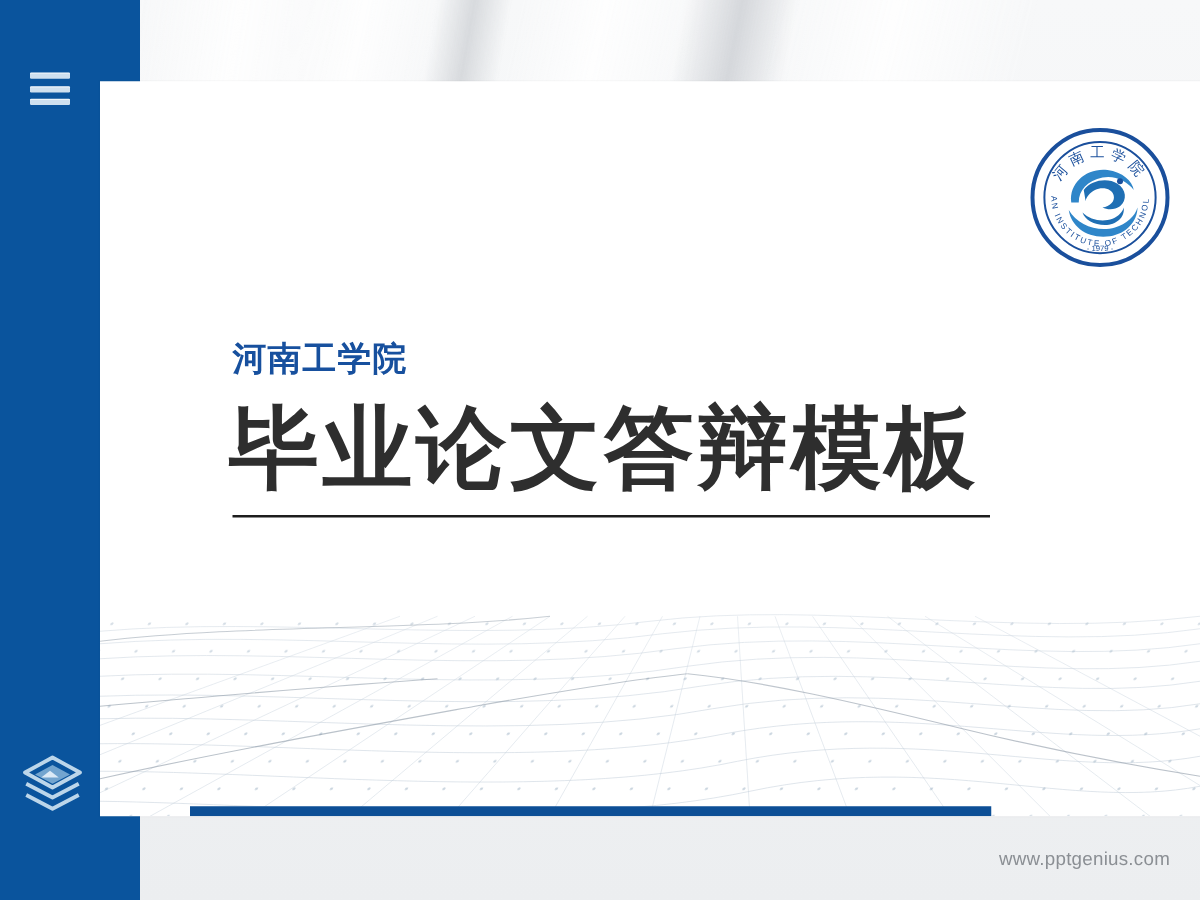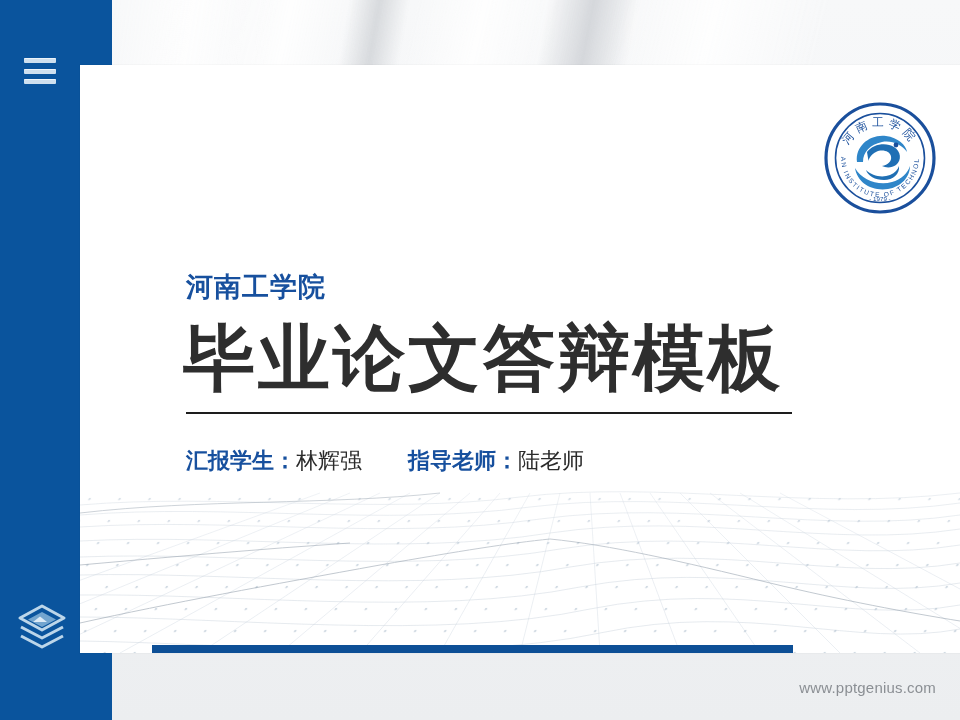"汇报学生：林辉强 指导老师：陆老师" div.meta { html: <div> <span>汇报学生：</span><span>林辉强</span><span></span><span>指导老师：</span><span>陆老师</span> </div> -> none }
